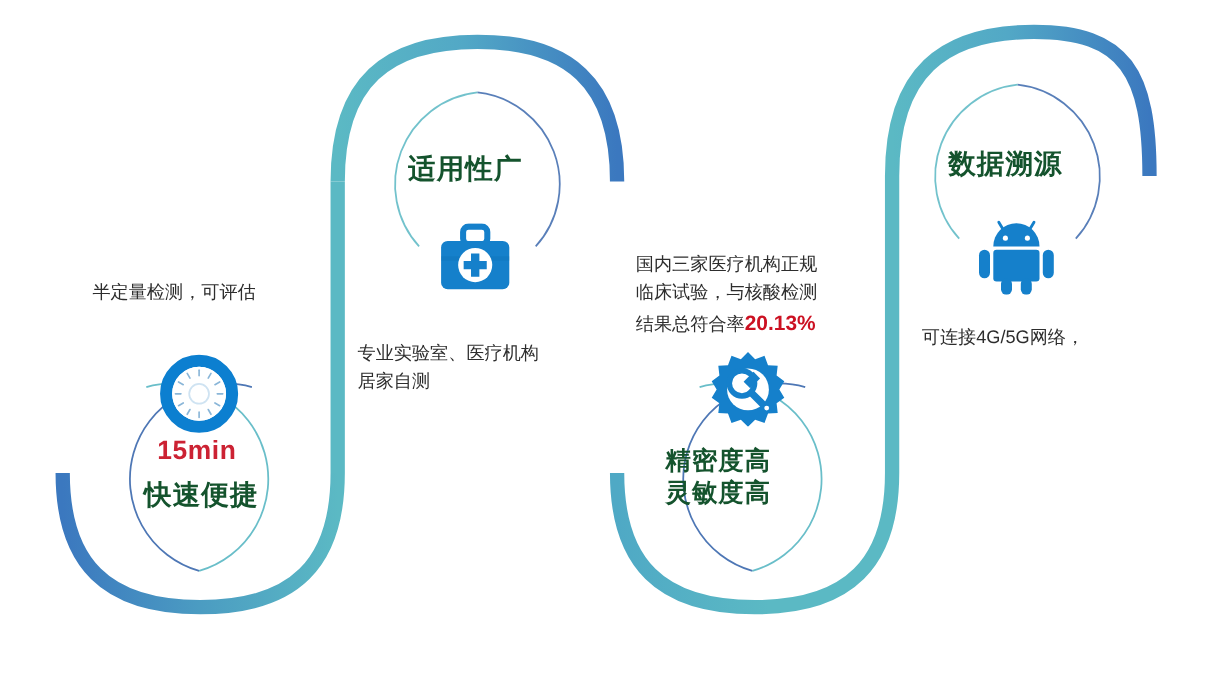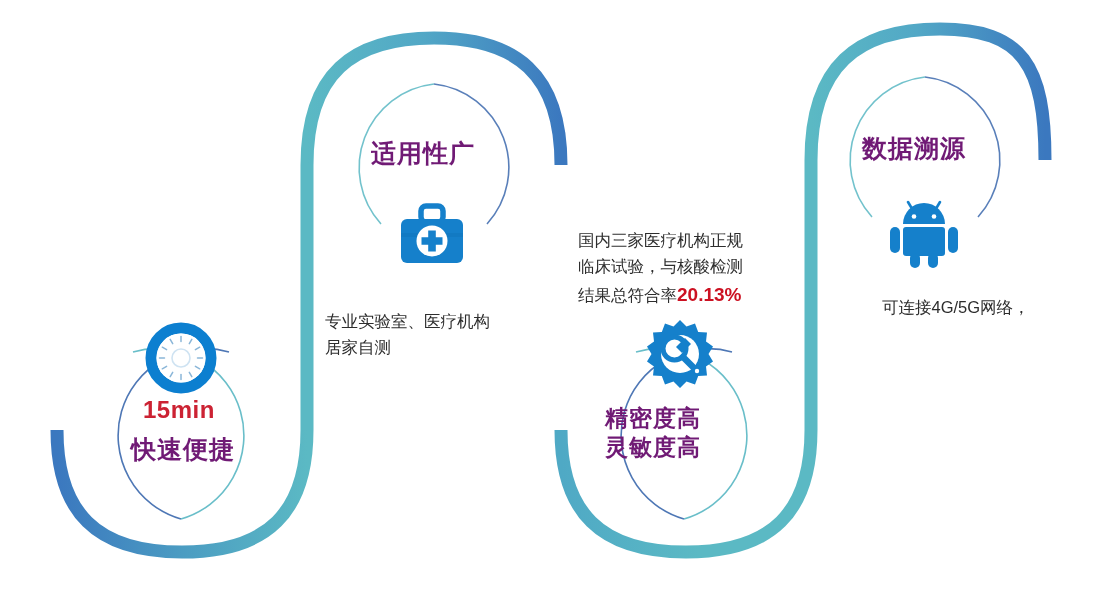"适用性广" .panel-title { color: #701a75 -> #14532d }
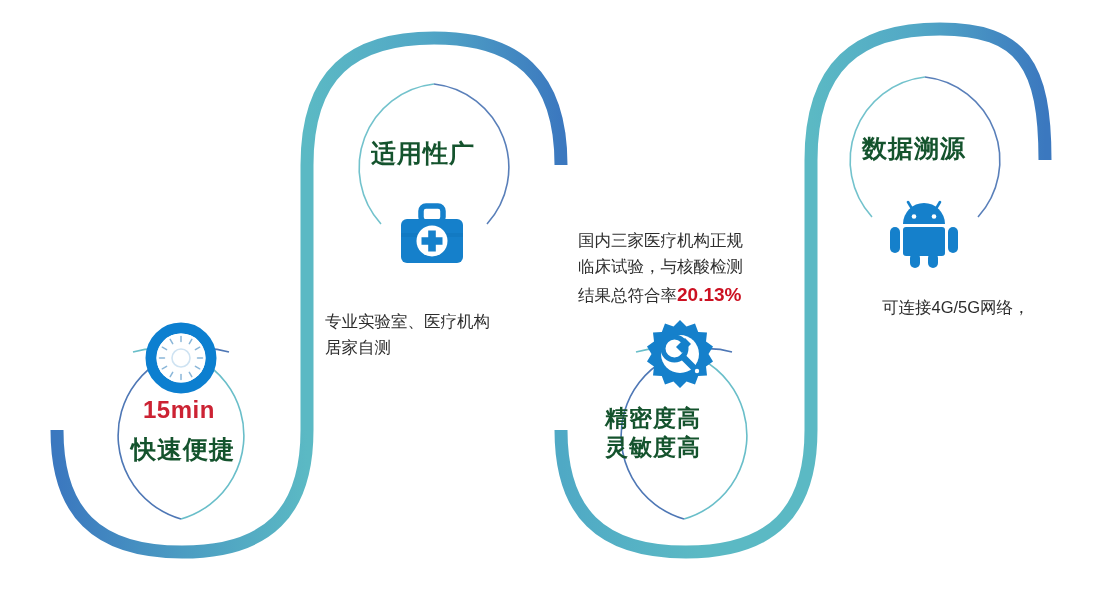"半定量检测，可评估" span.stack-line { html: none -> <span>半定量检测，可评估</span> }
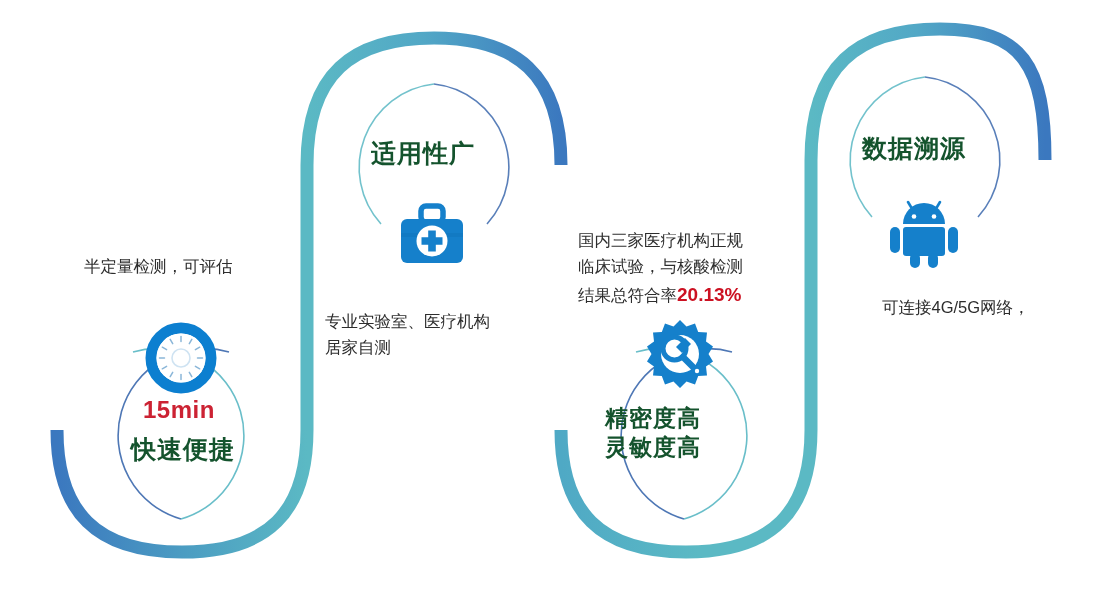"可连接4G/5G网络，" div.panel-body { margin-left: 44px -> none }
